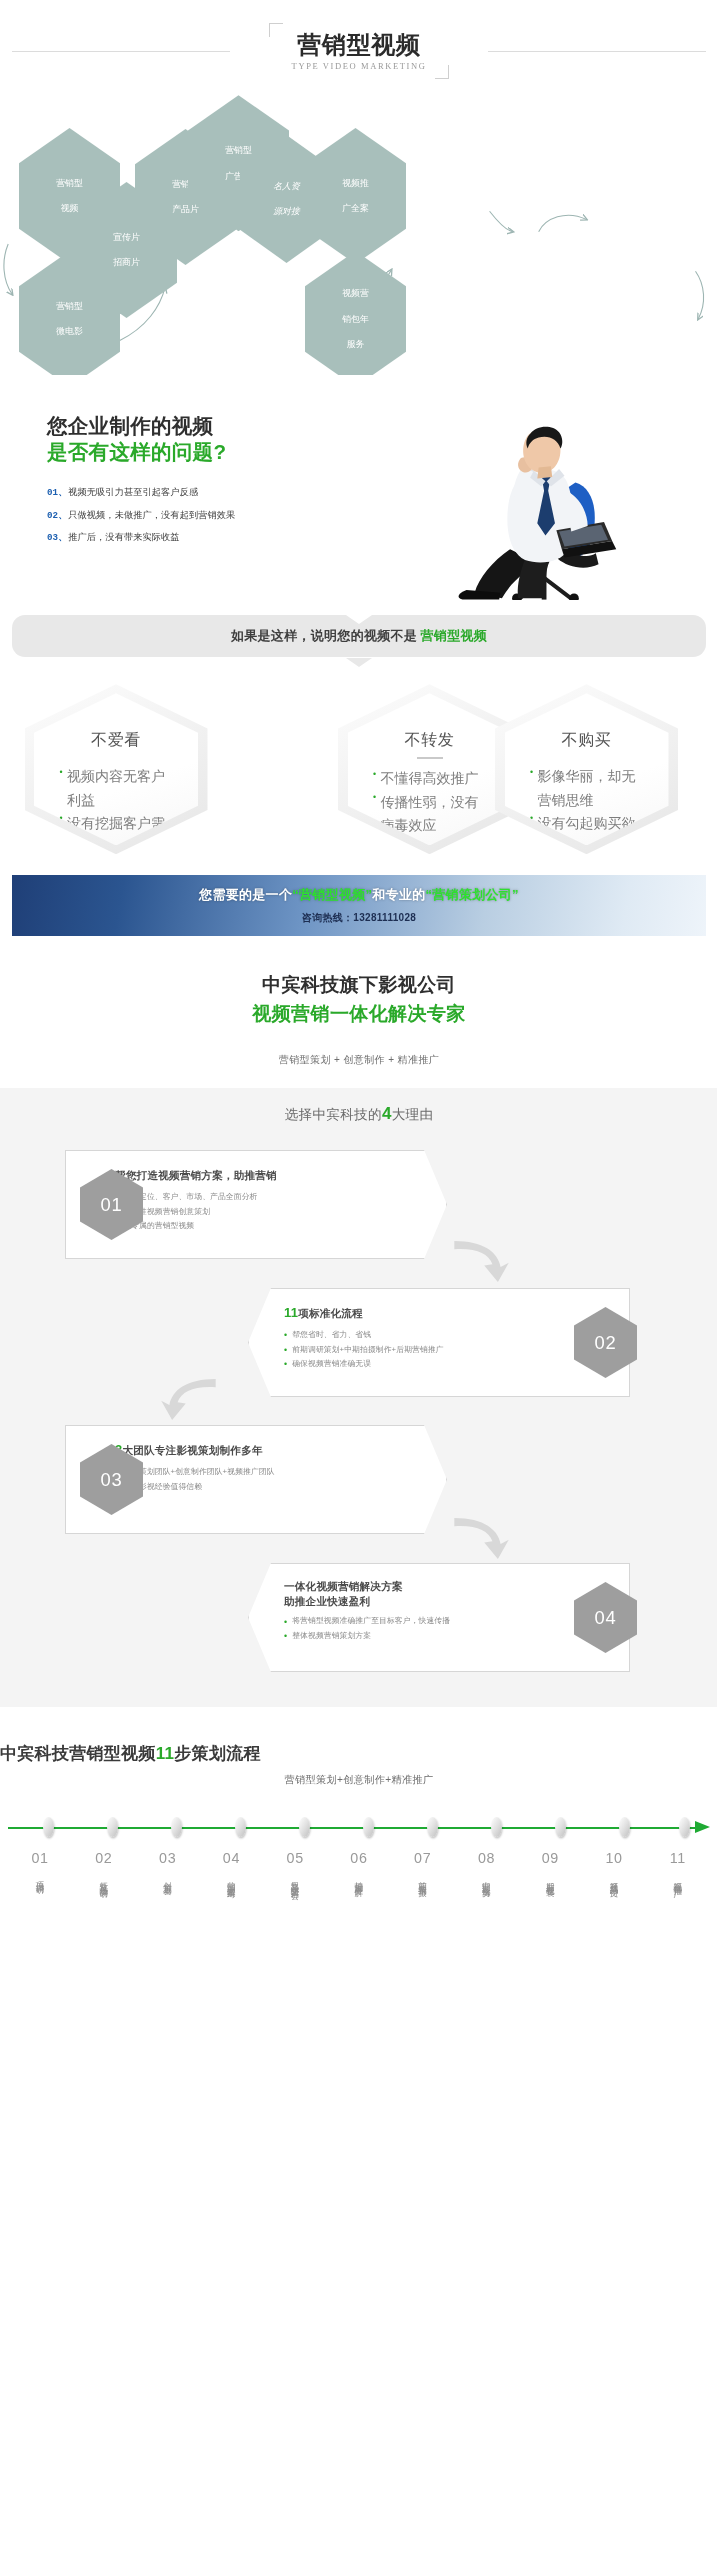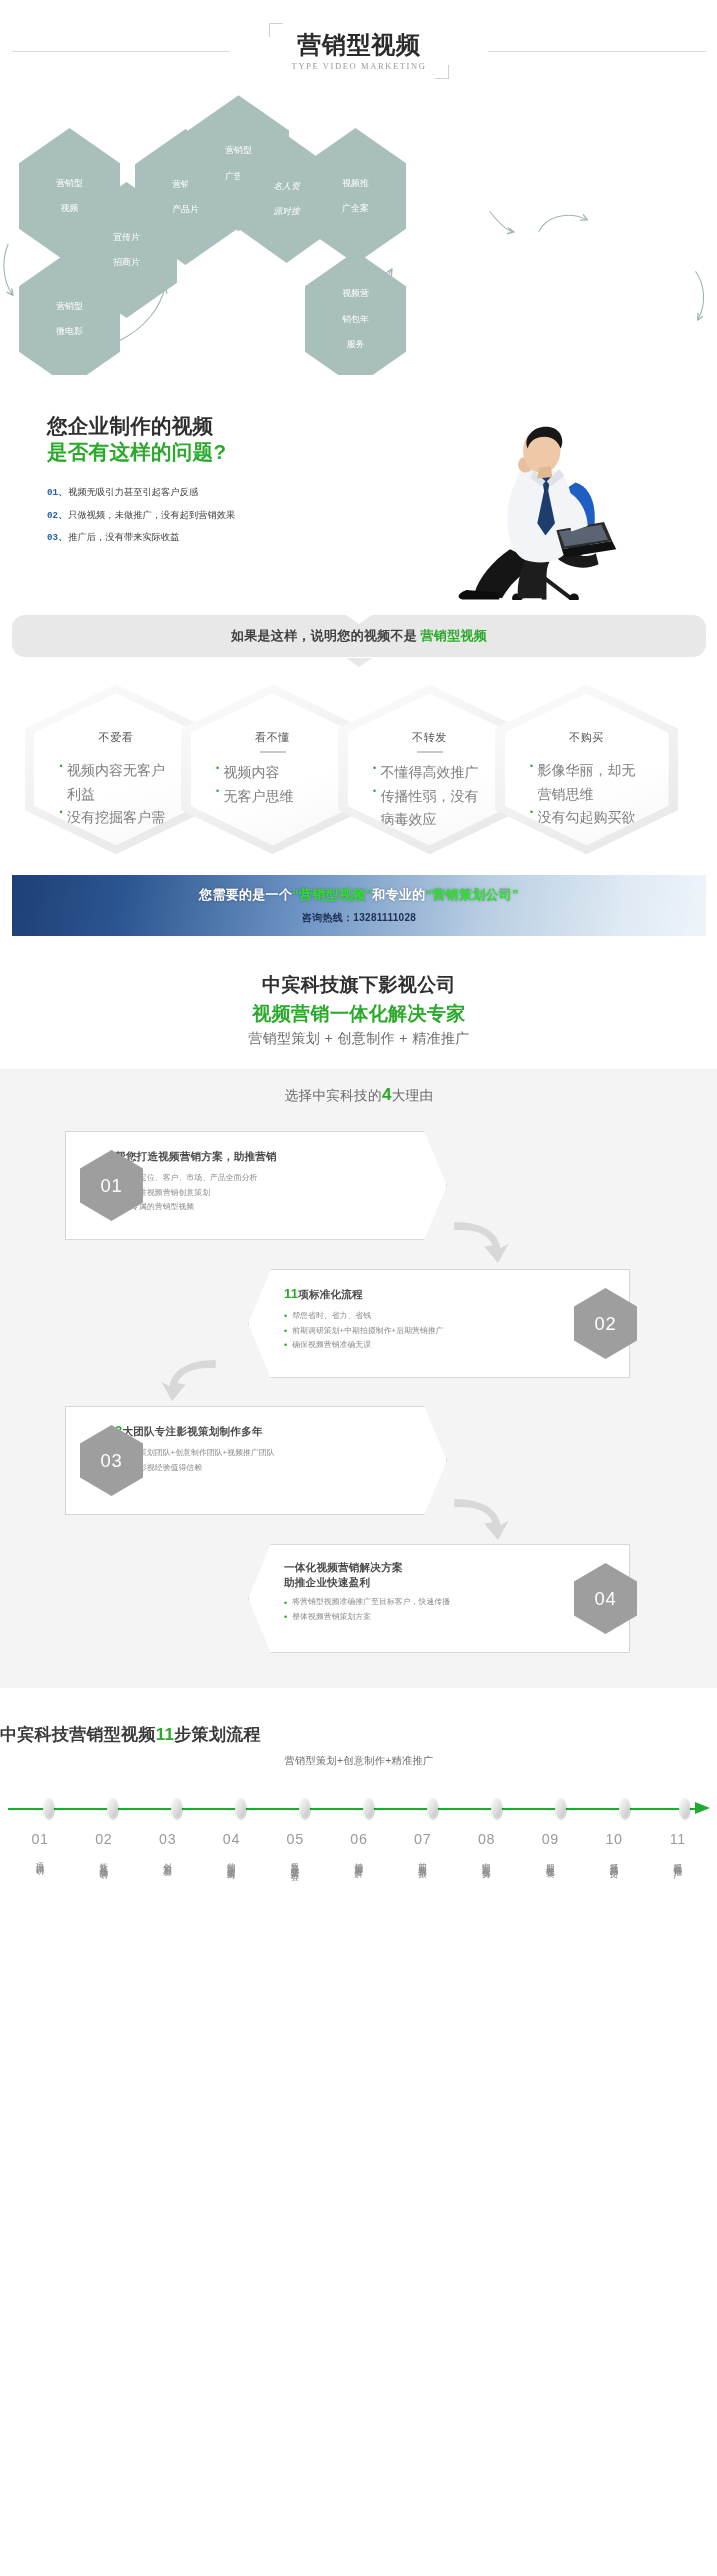"不爱看" .phex-t { font-size: 11px -> 16px }
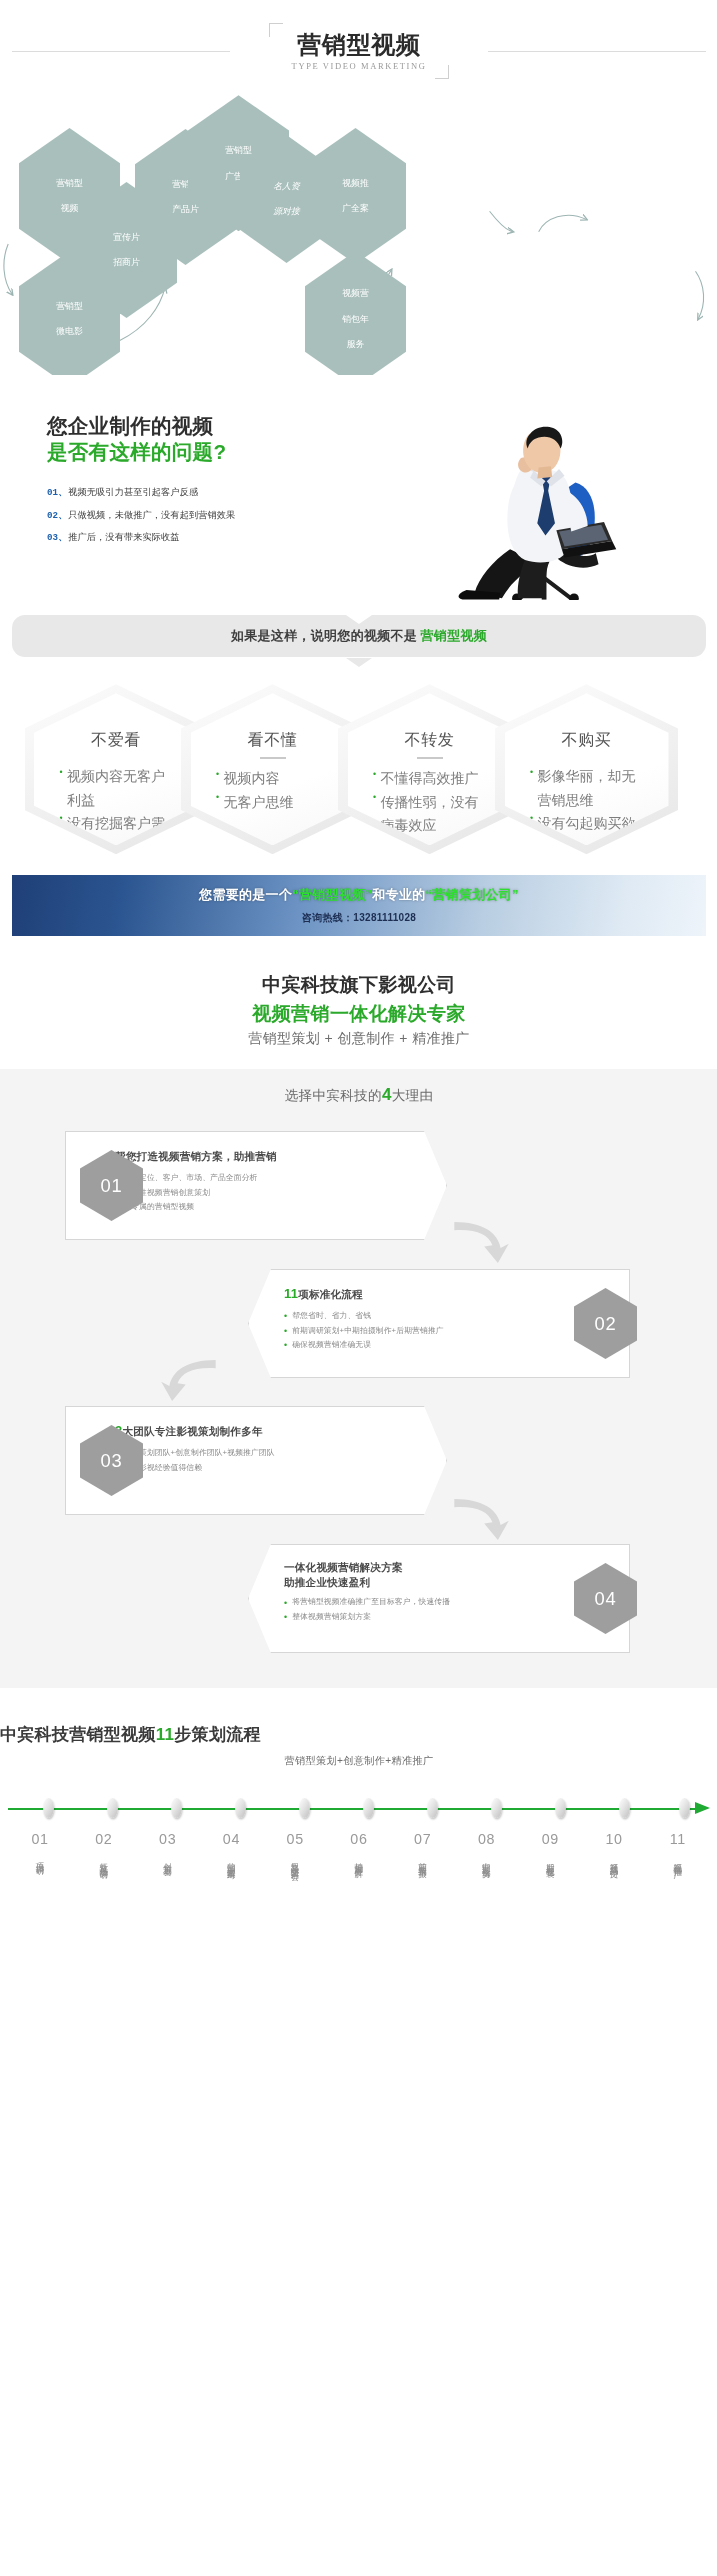"看不懂" div.phex { html: <div> <div> <div>看不懂</div> <div></div> <div> <div>视频内容</div> <div>无客户思维</div> </div> </div> </div> -> none }
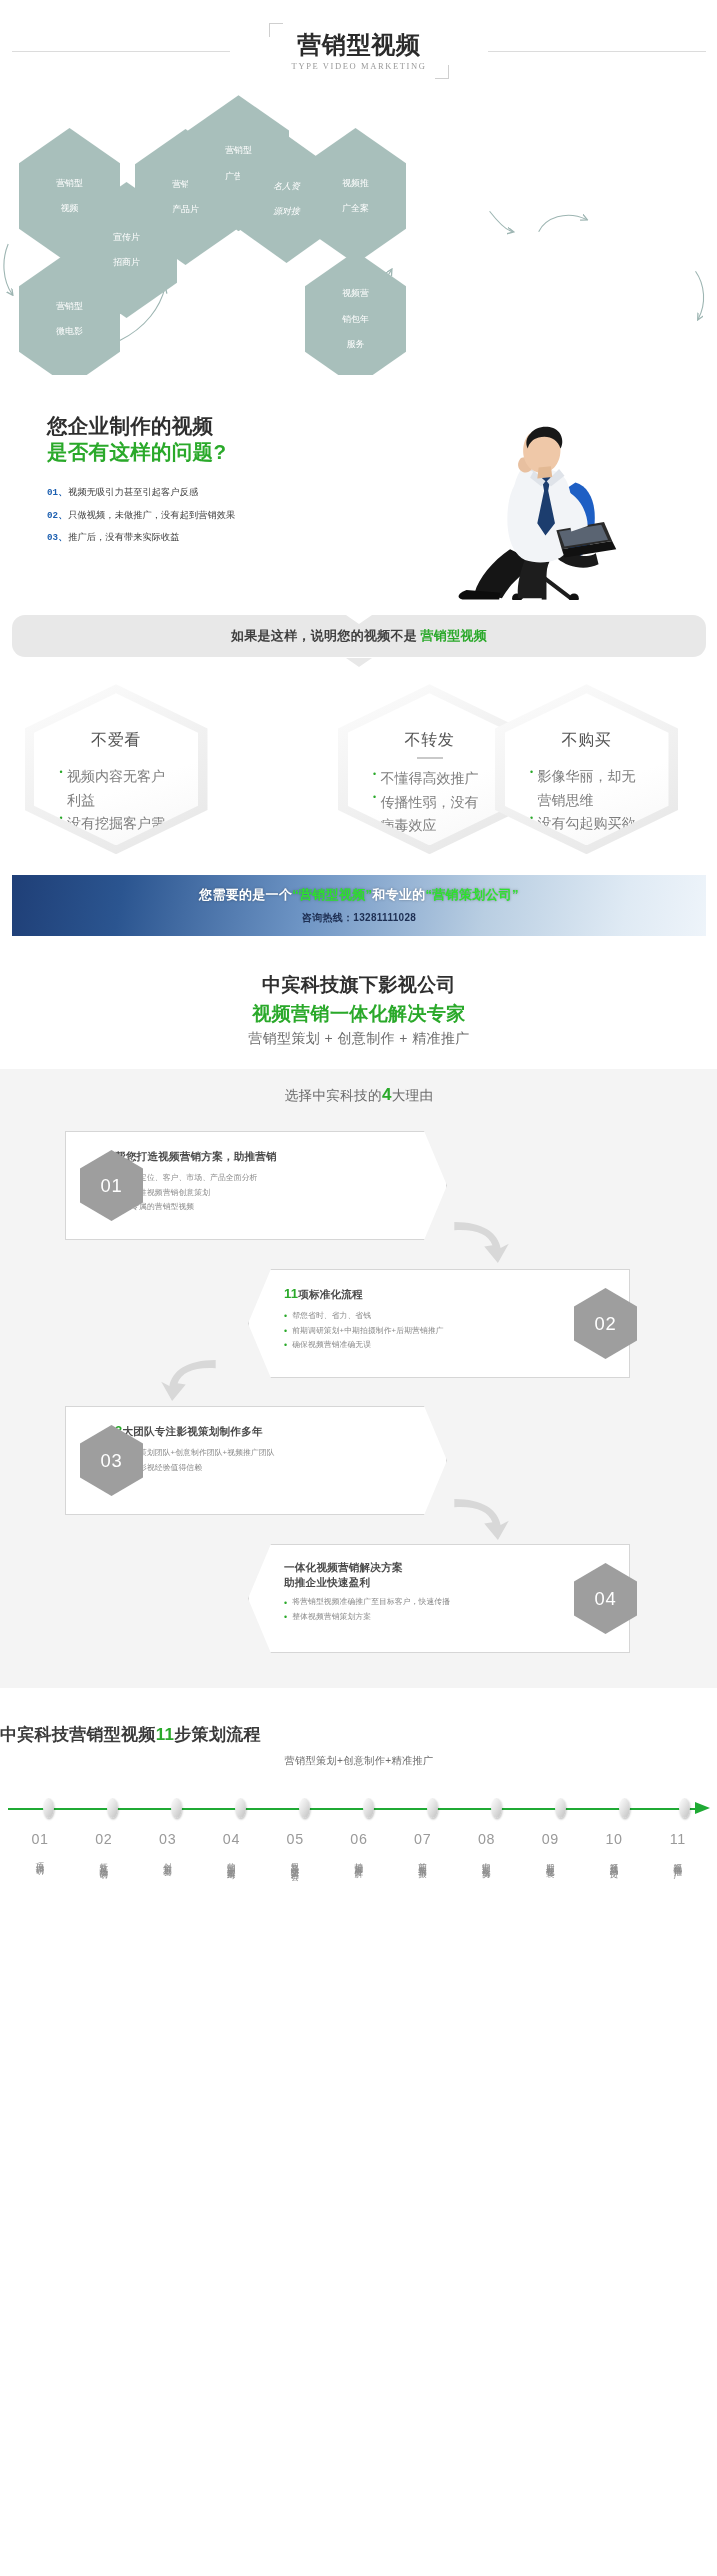"营销型策划 + 创意制作 + 精准推广" .co-h3 { font-size: 14px -> 10px; margin-top: 3px -> 26px }
